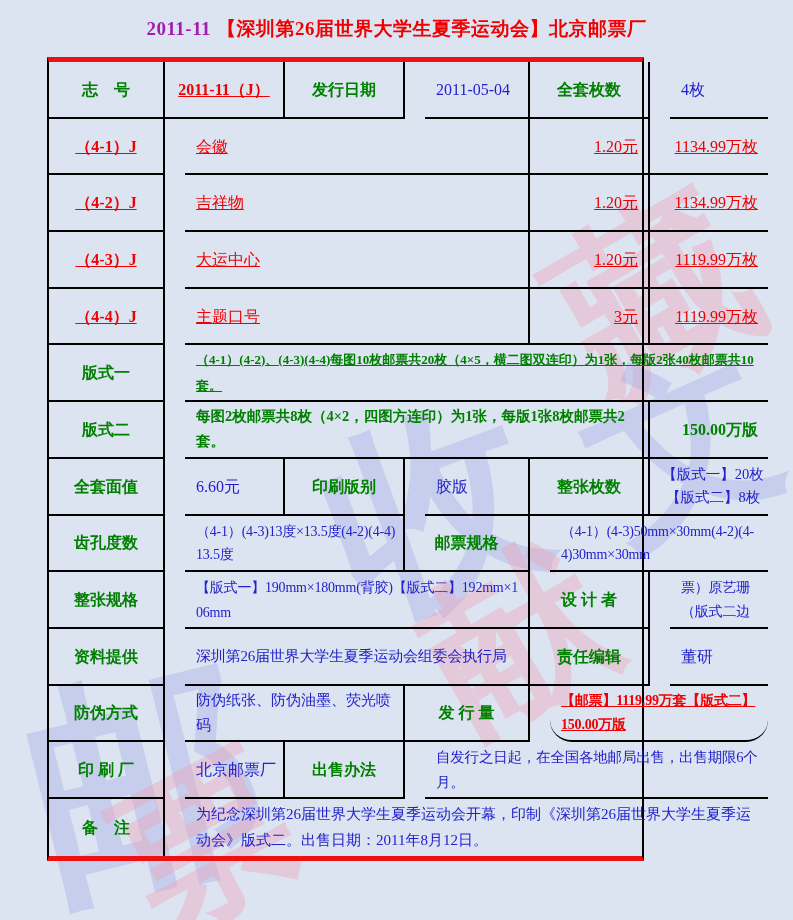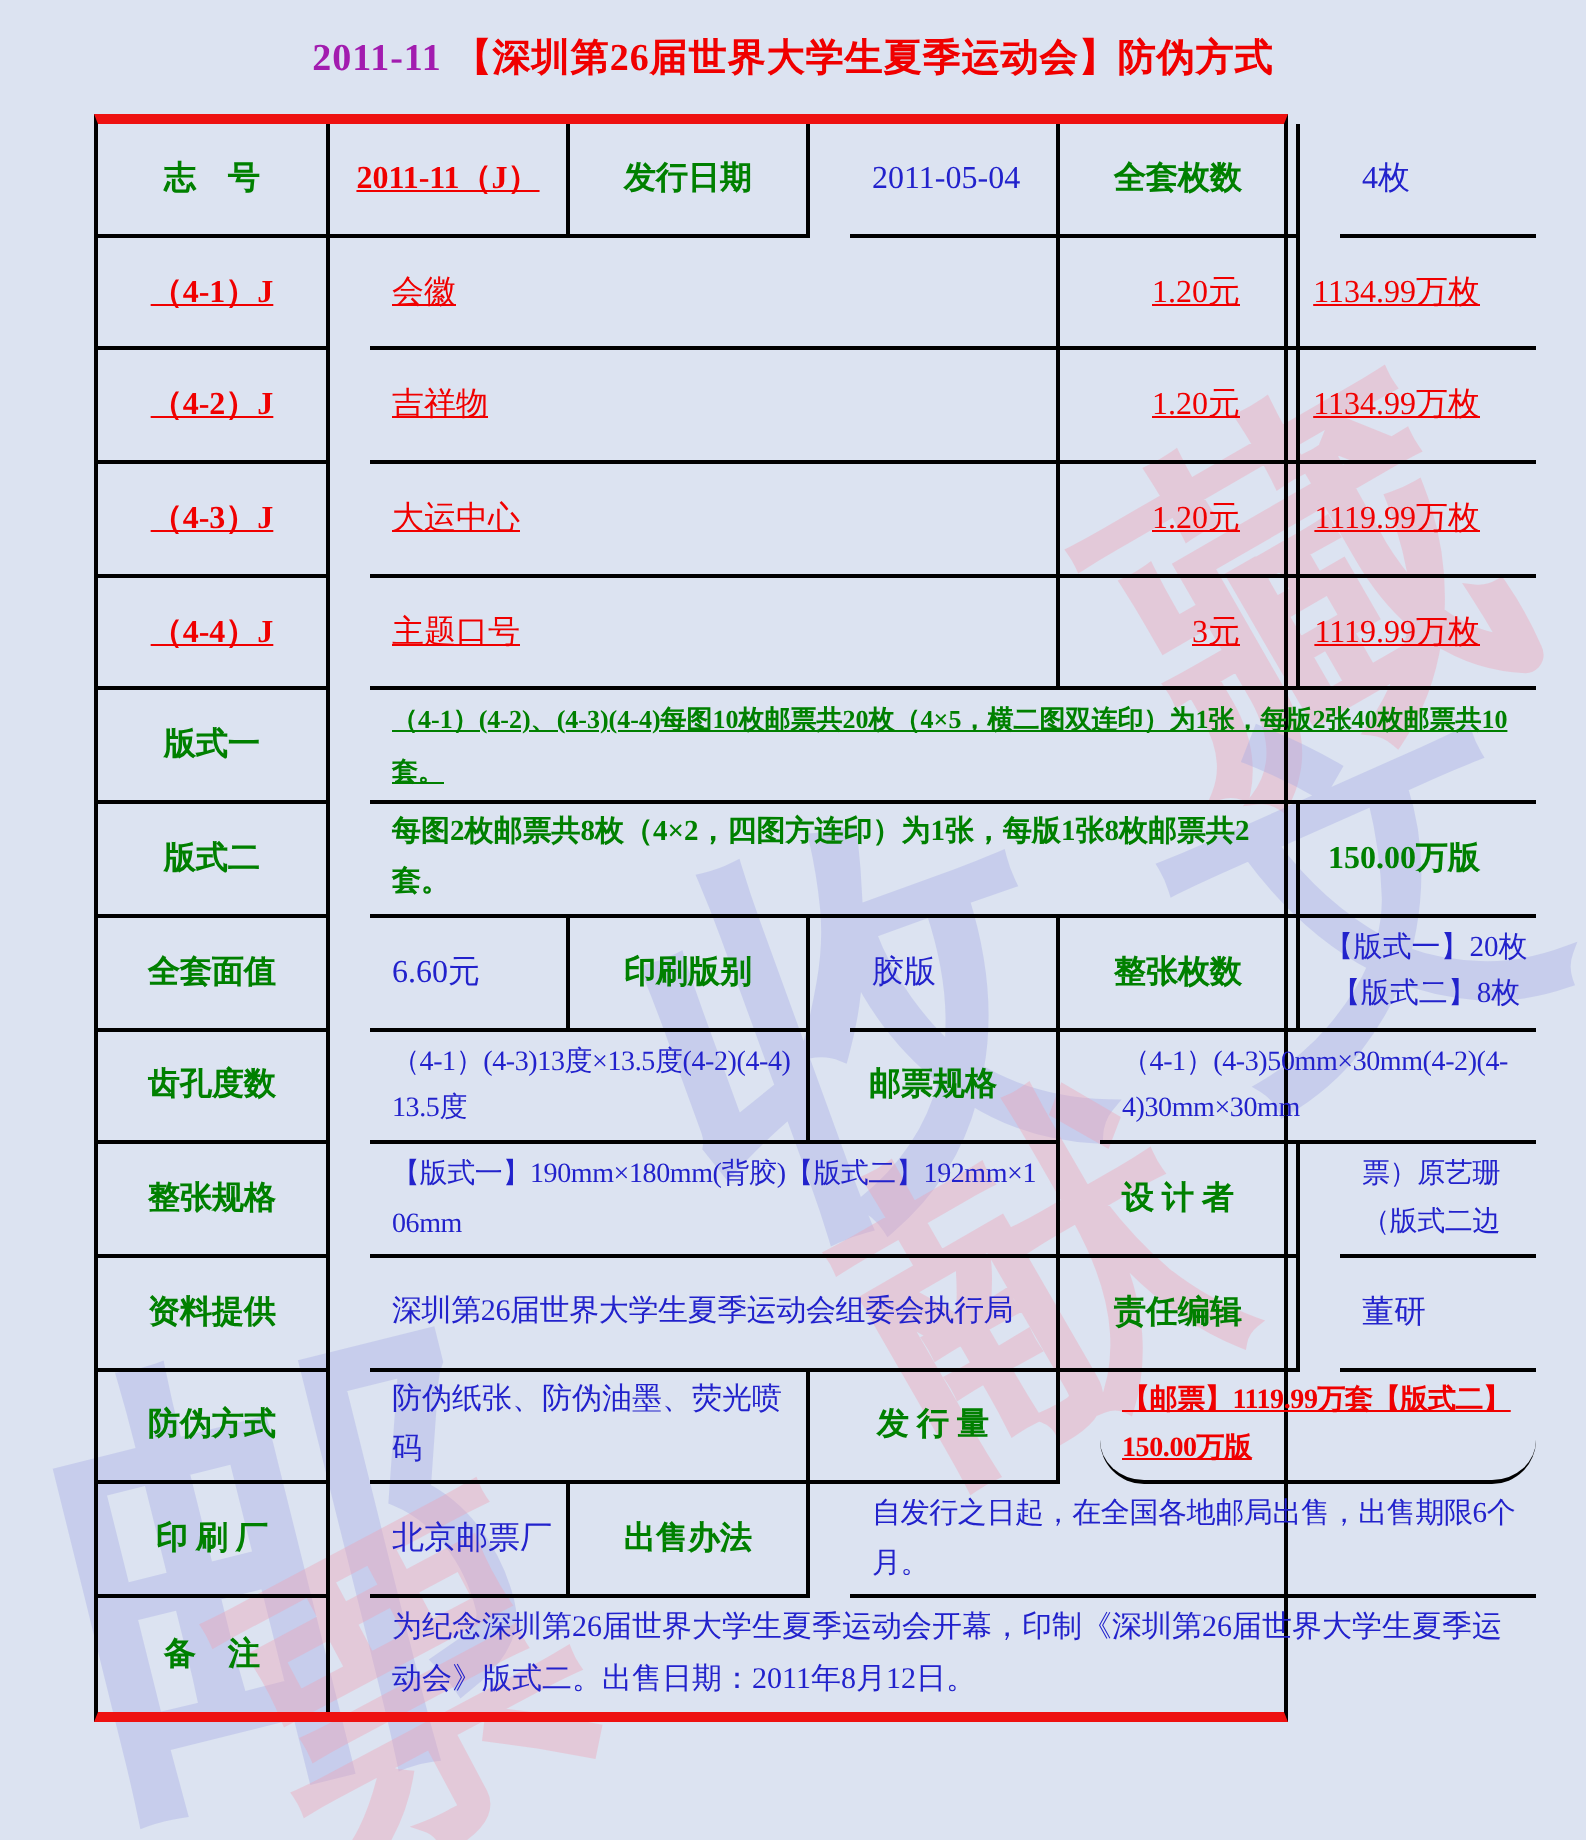"【深圳第26届世界大学生夏季运动会】防伪方式" span.t-red { text: 防伪方式 -> 北京邮票厂 }
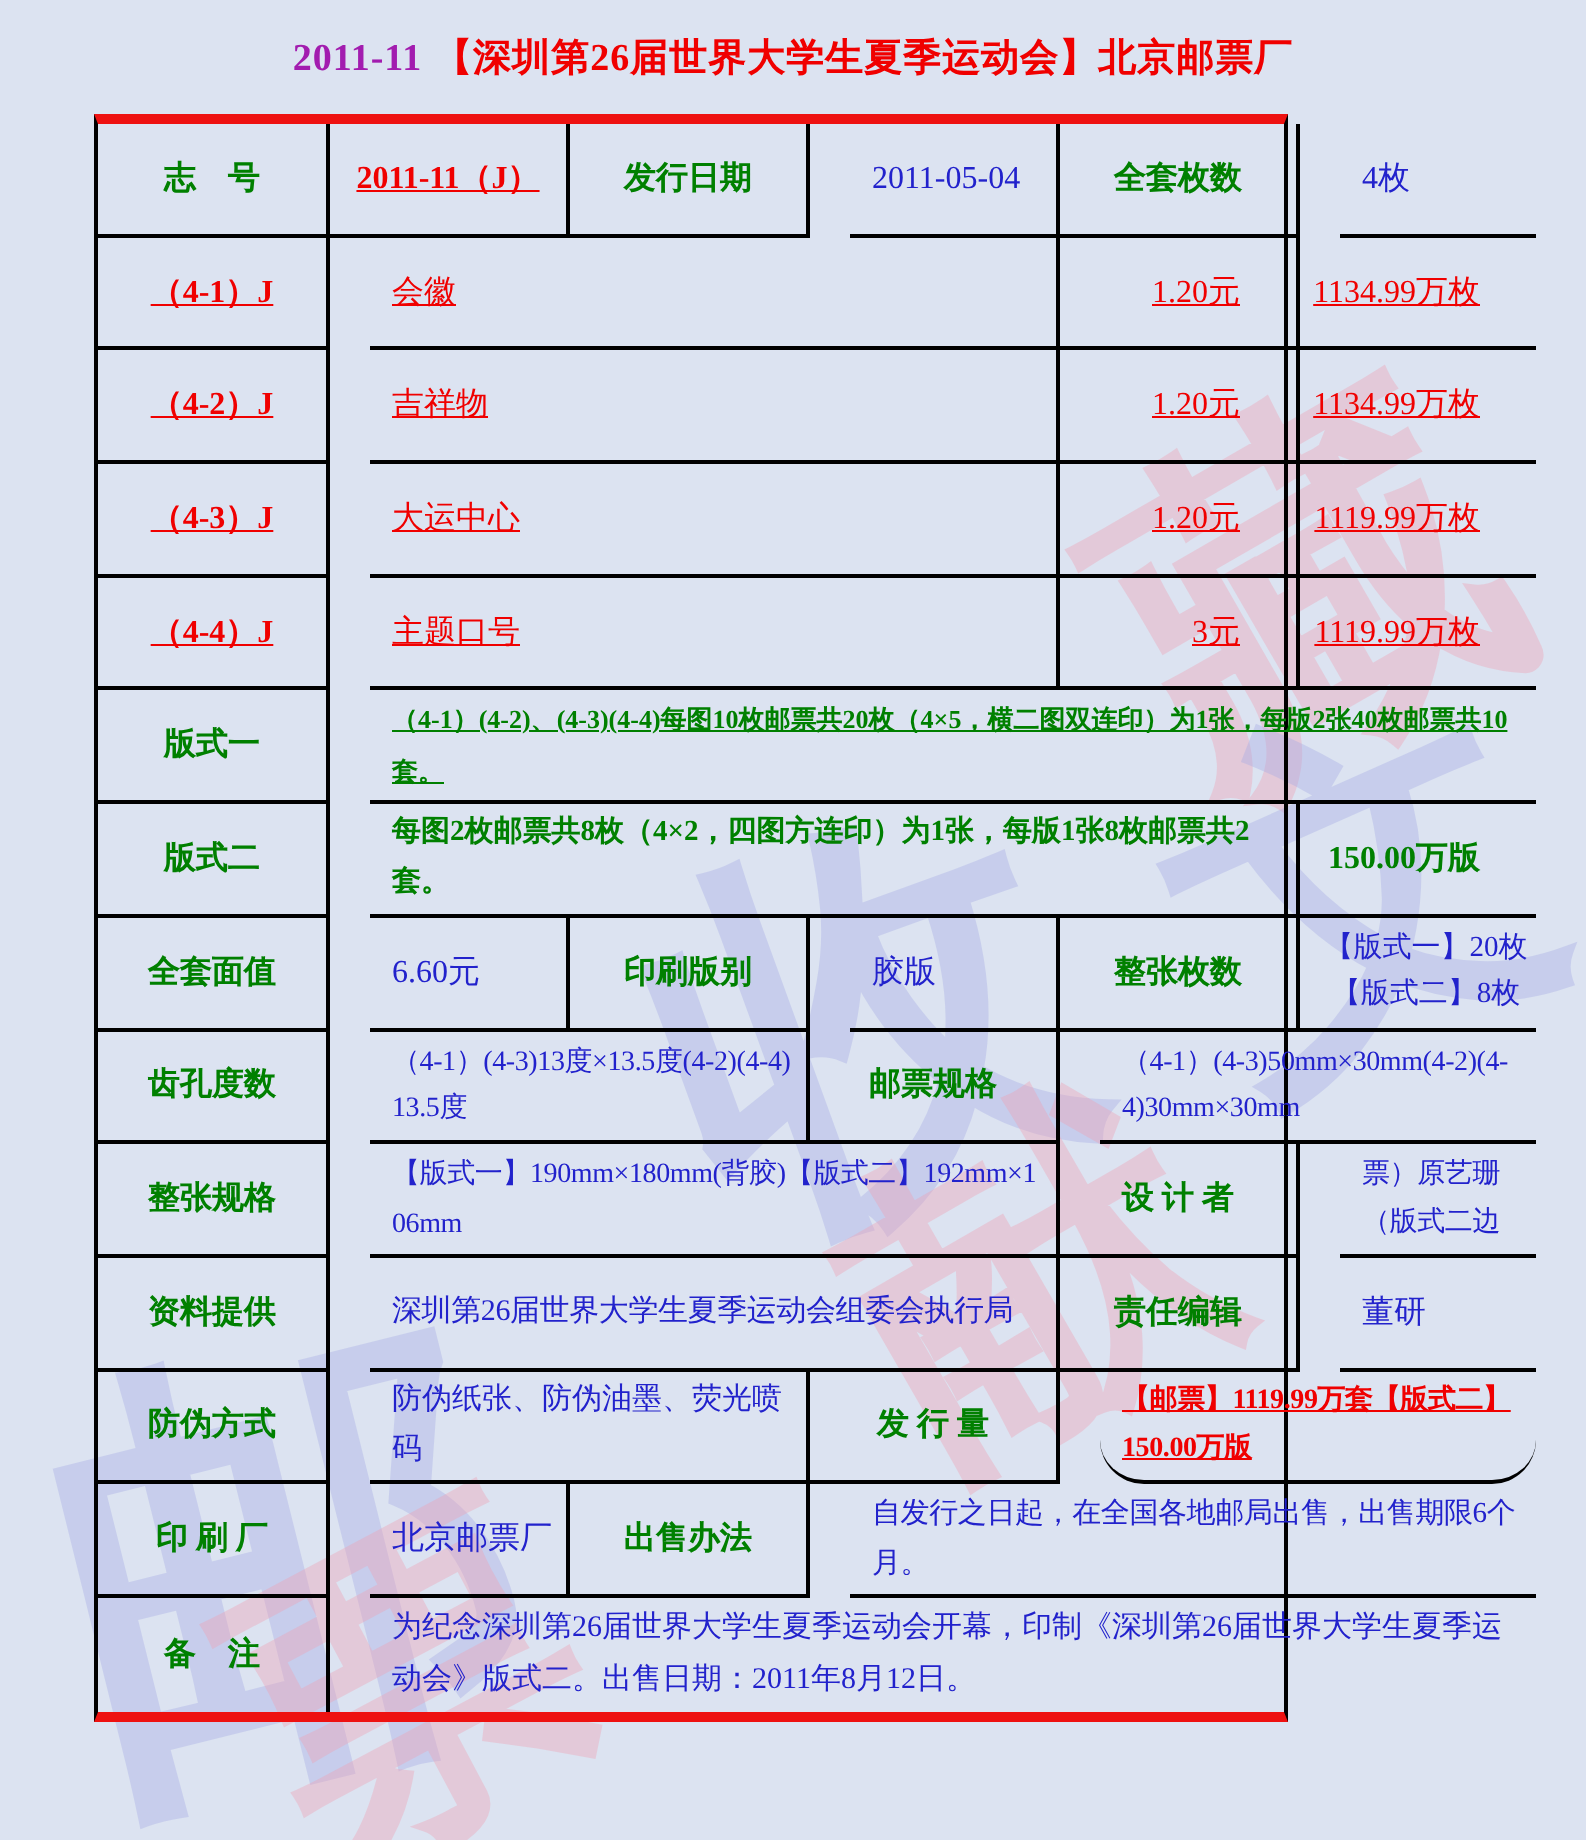"1.20元" .r { padding-right: 28px -> 10px }
